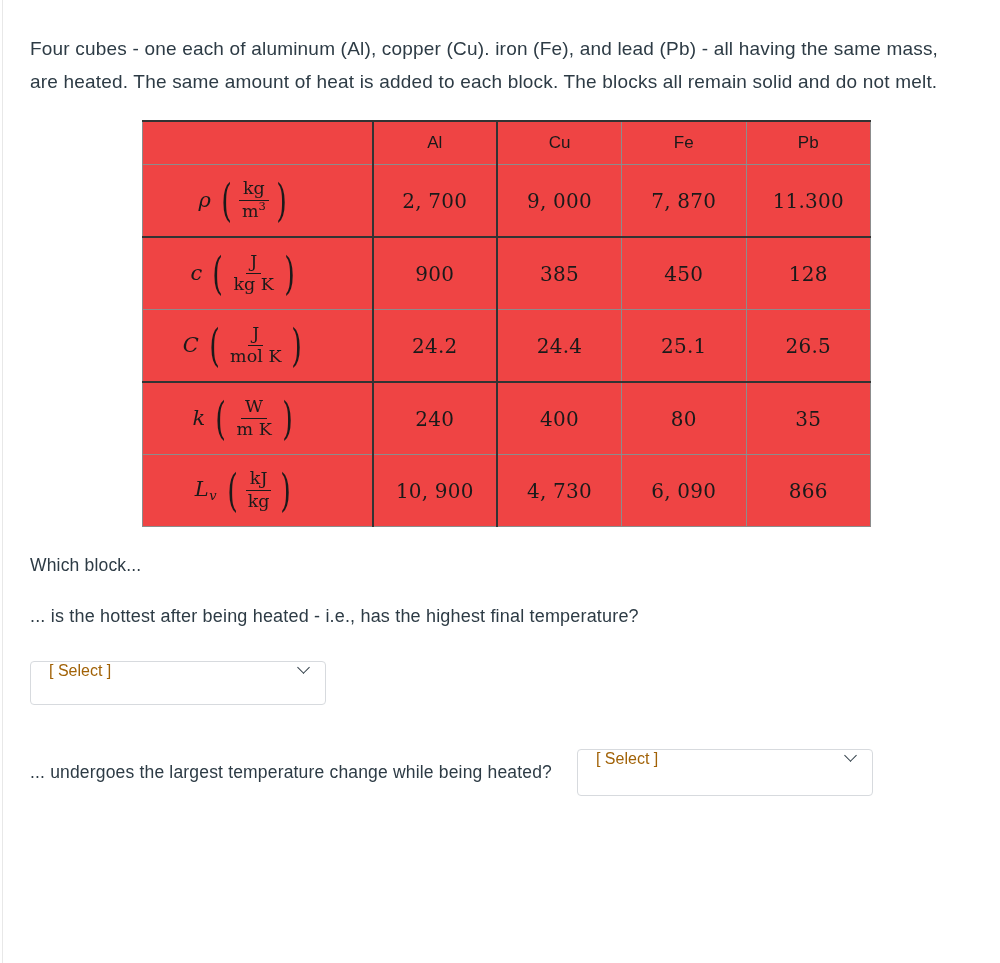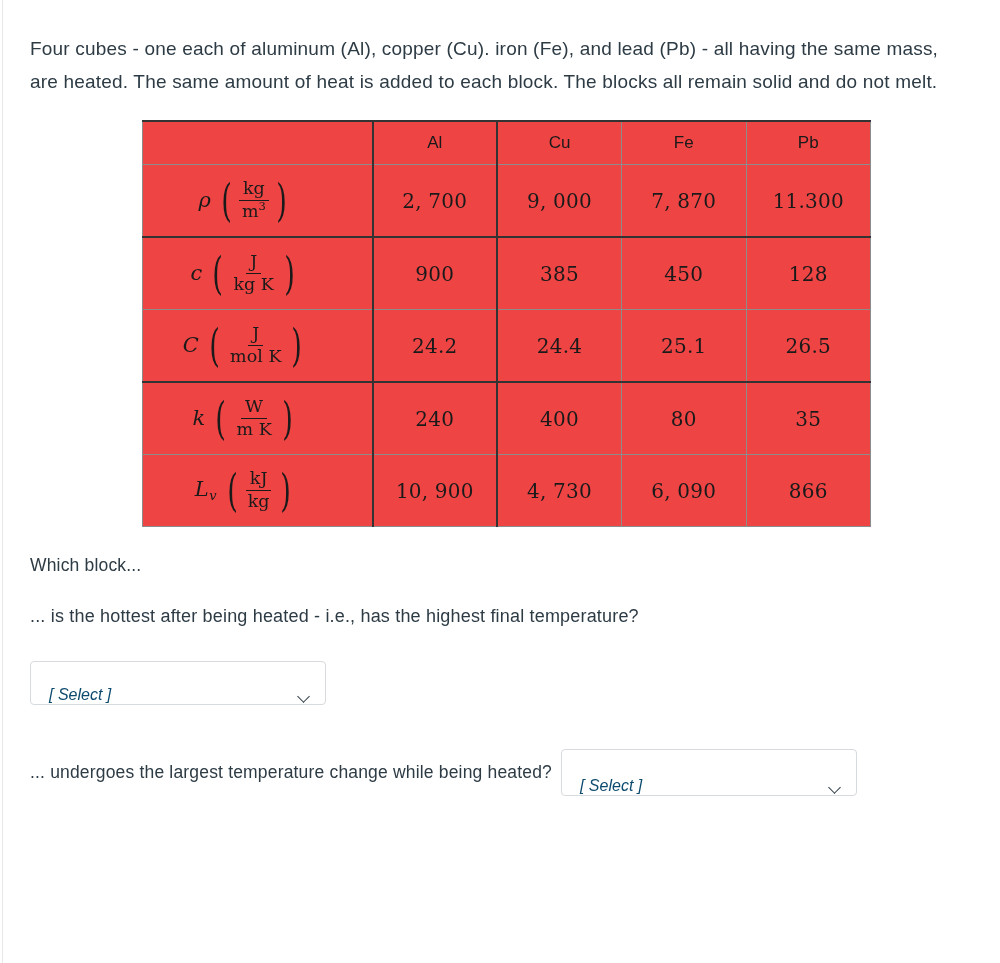"[ Select ]" .select-box { align-items: flex-end -> flex-start; color: #0c4a6e -> #a16207; font-style: italic -> none }
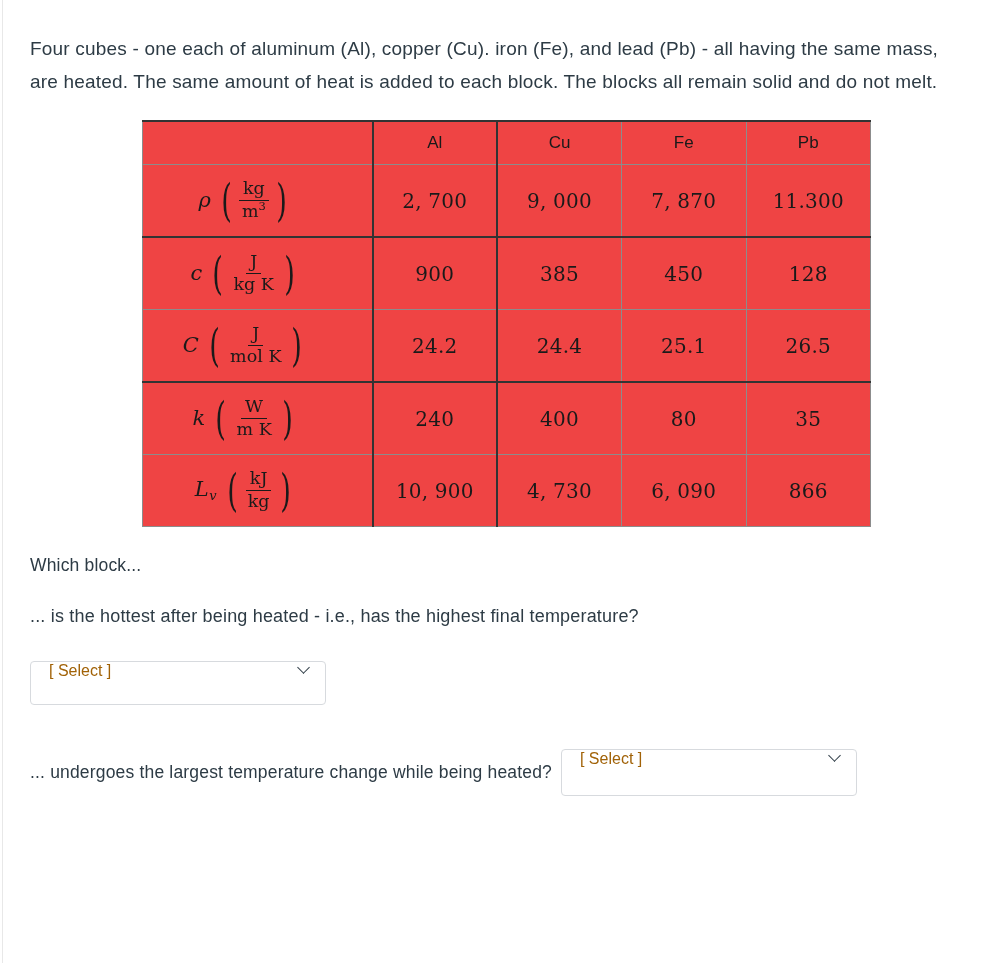"... undergoes the largest temperature" #q2-row { gap: 9px -> 25px }
